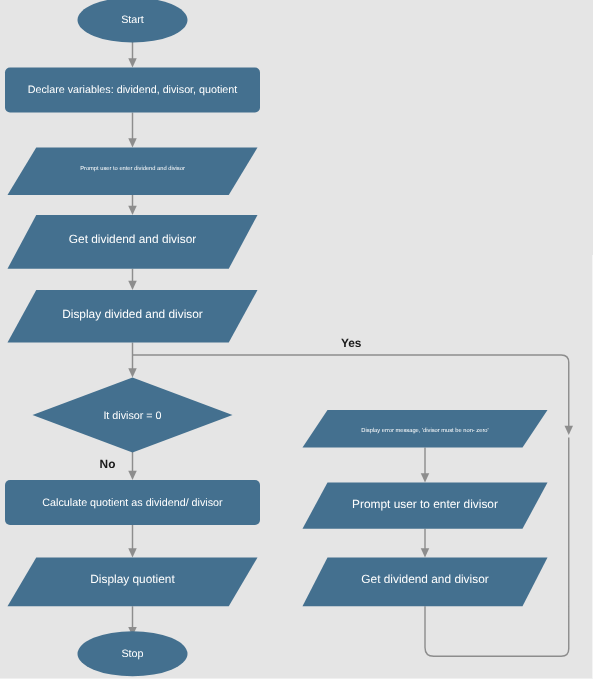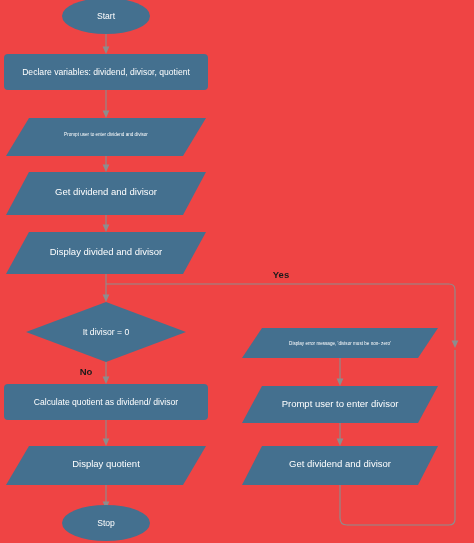"Start" #canvas { background: #ef4444 -> #e5e5e5 }
